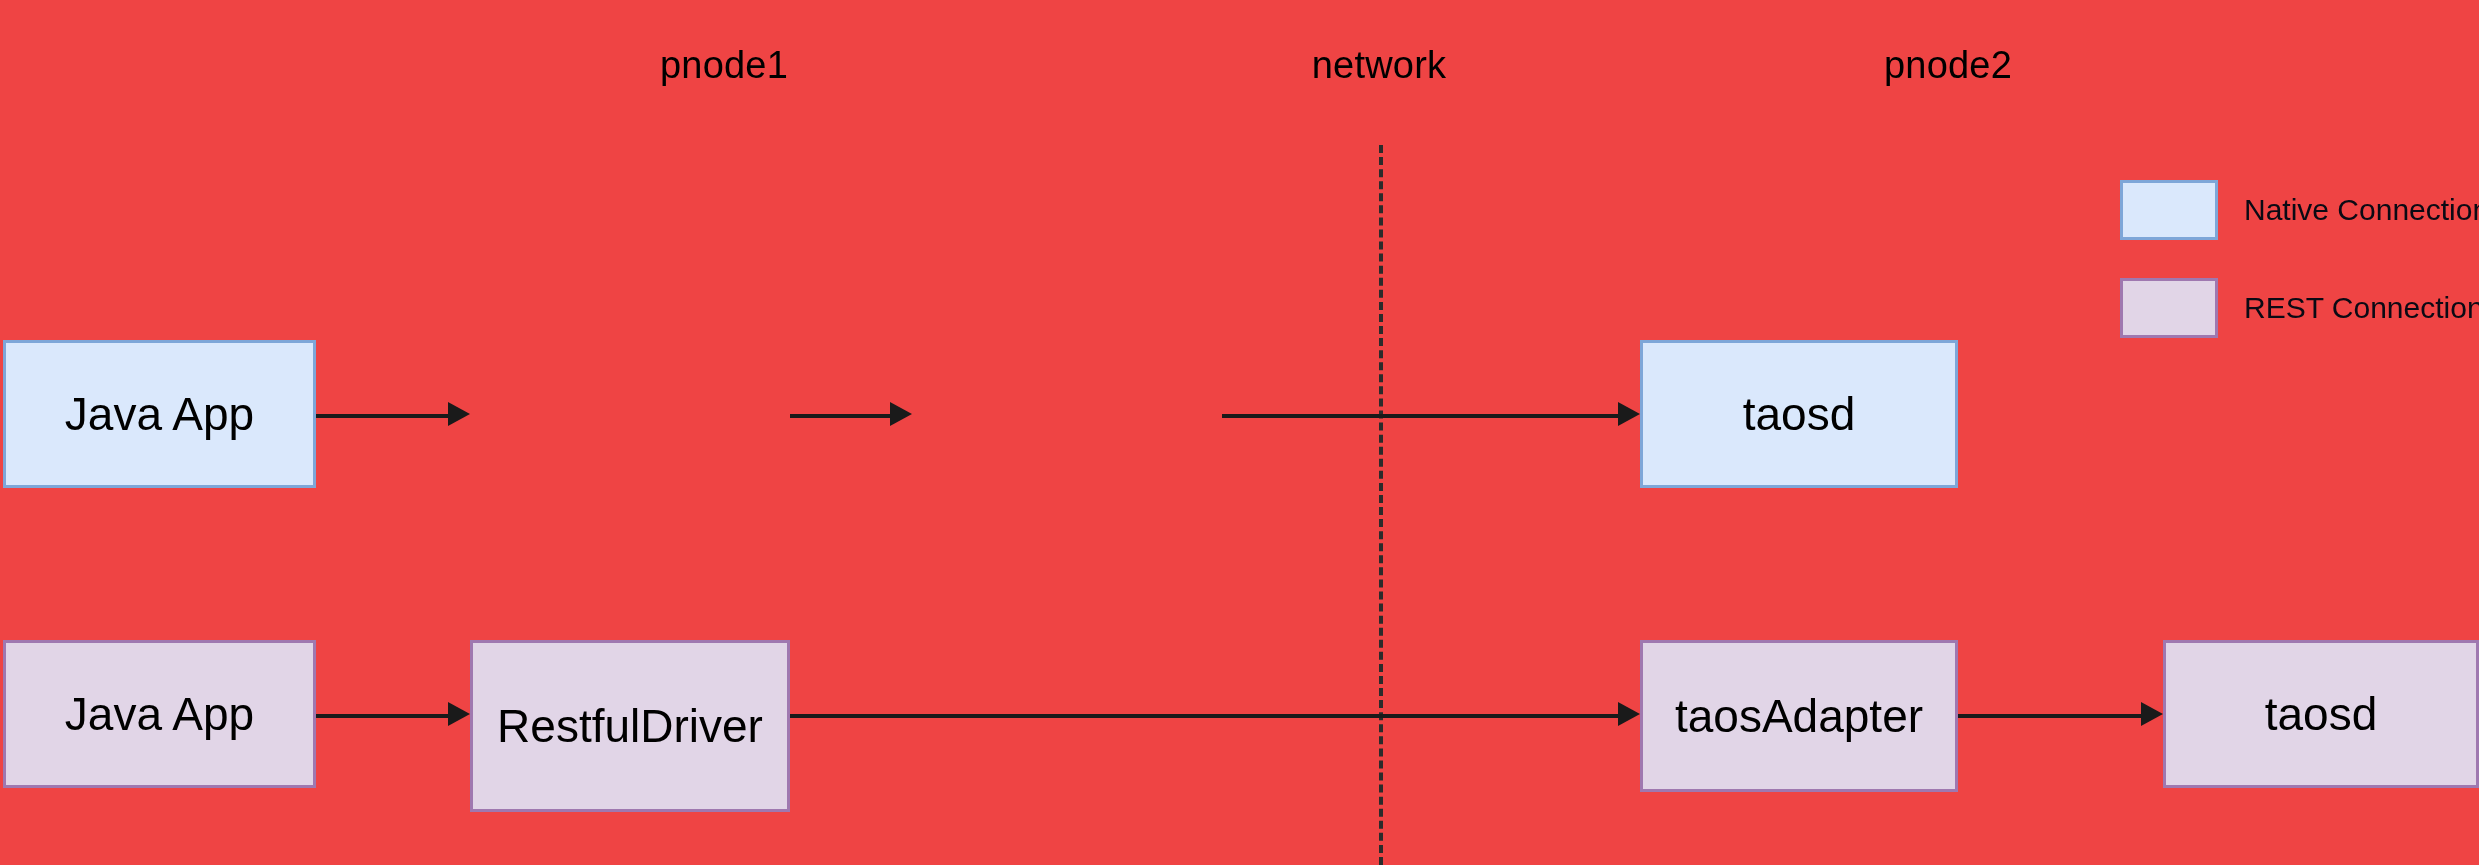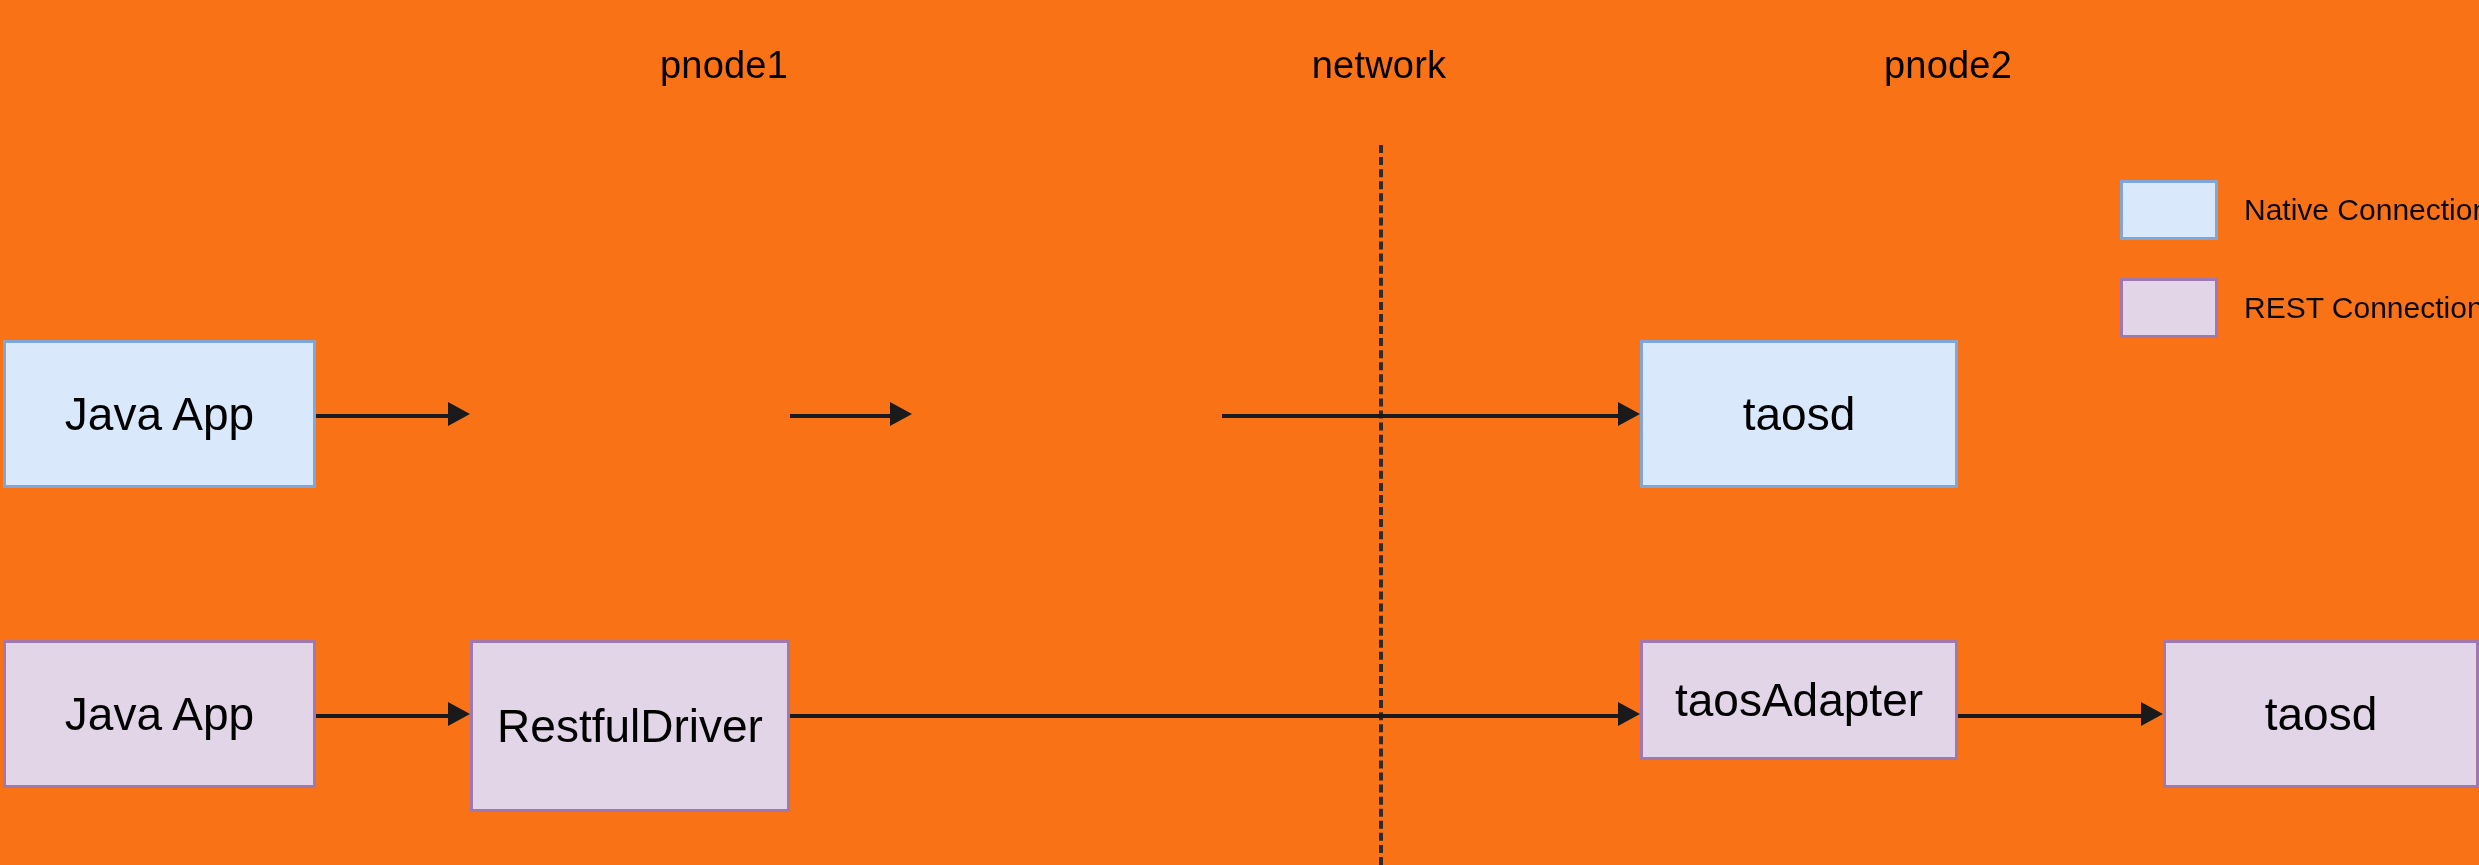"pnode1" #canvas { background: #f97316 -> #ef4444 }
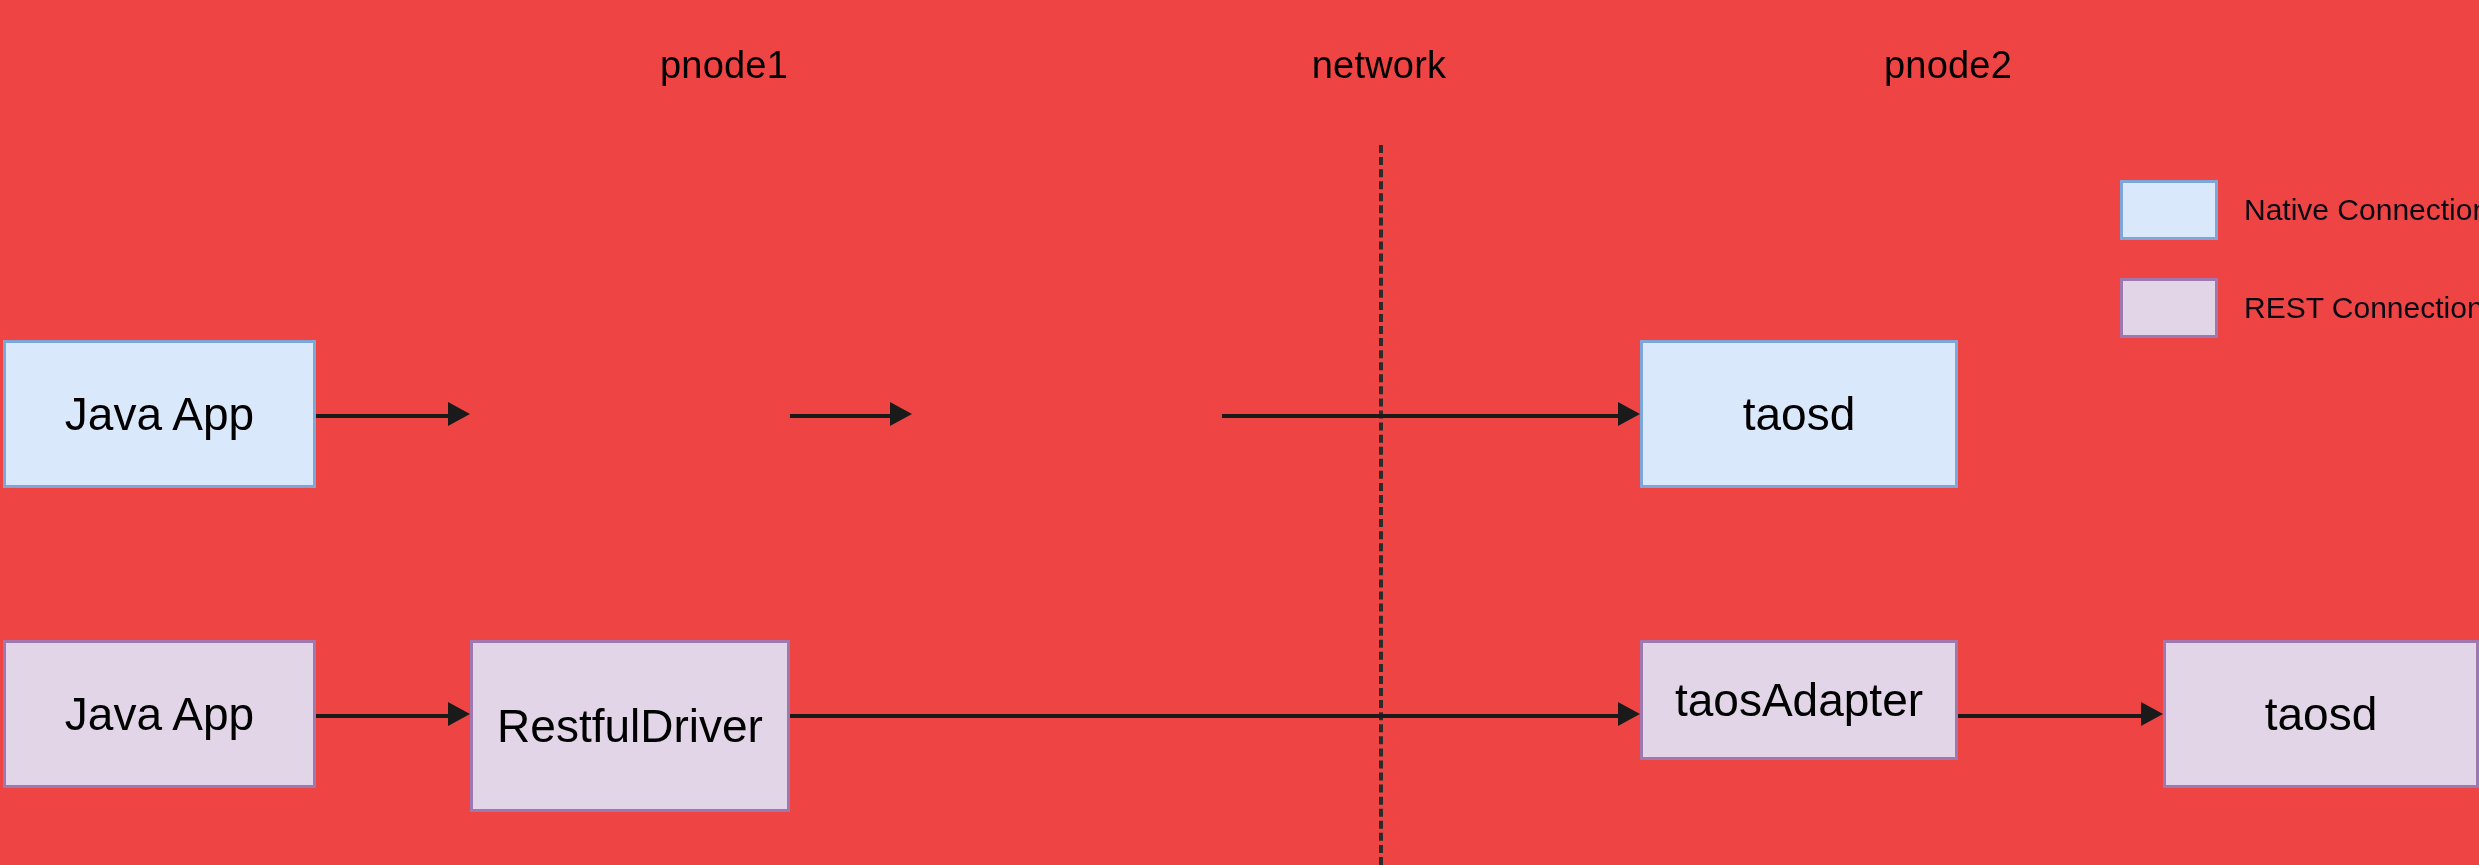"taosAdapter" div.node { height: 120px -> 152px }
